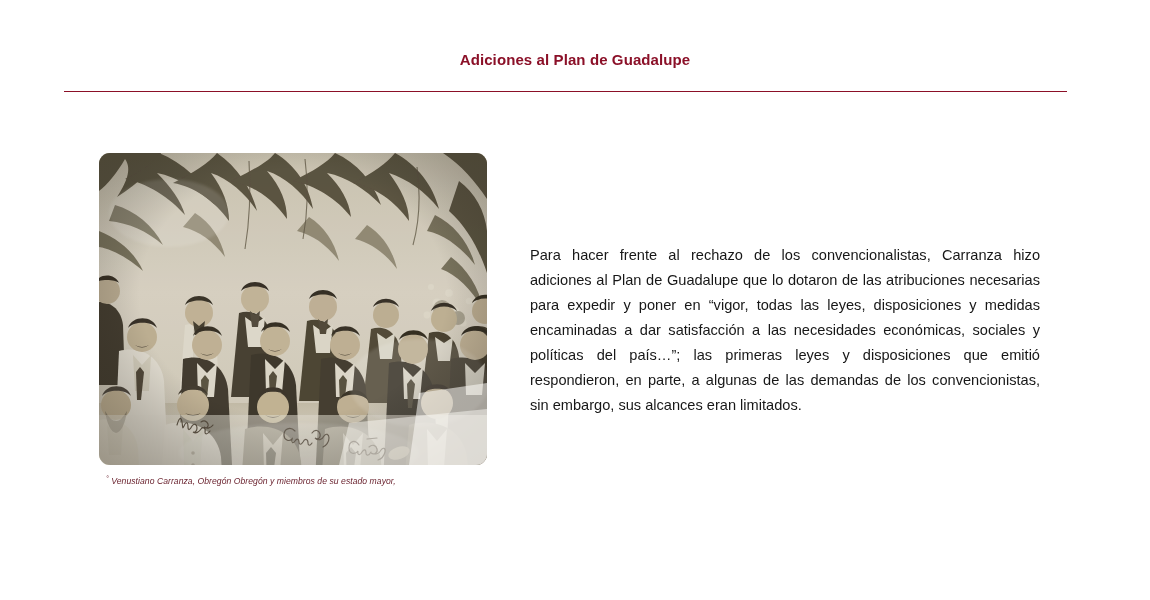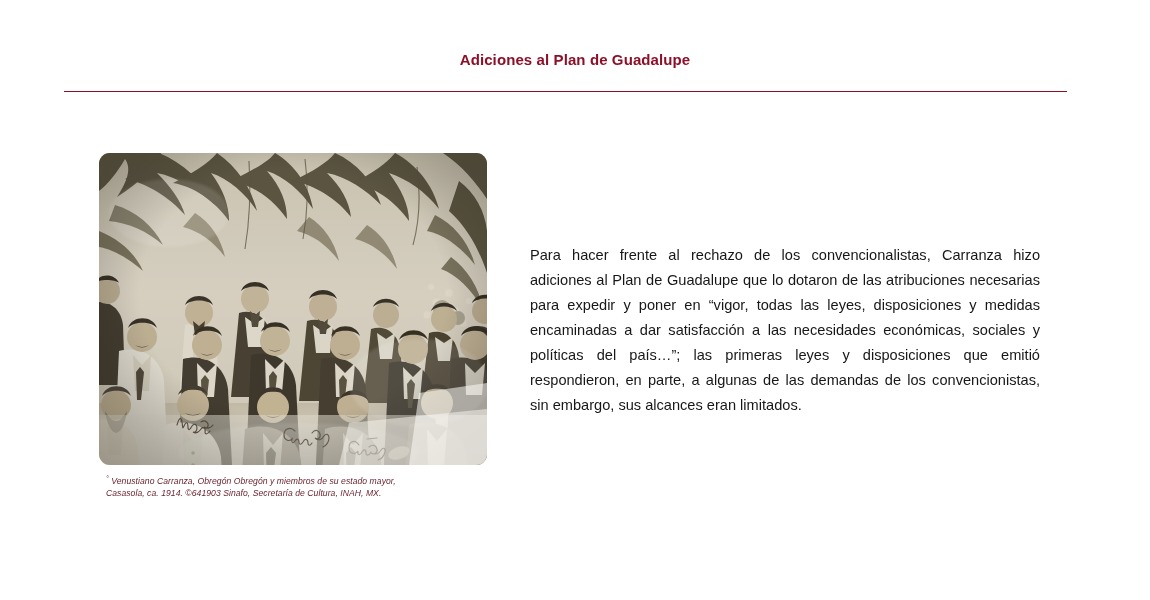"Casasola, ca. 1914. ©641903 Sinafo," span.cap-line { html: <span>Casasola, ca. 1914. ©641903 Sinafo, Secretaría de Cultura, INAH, MX.</span> -> none }
